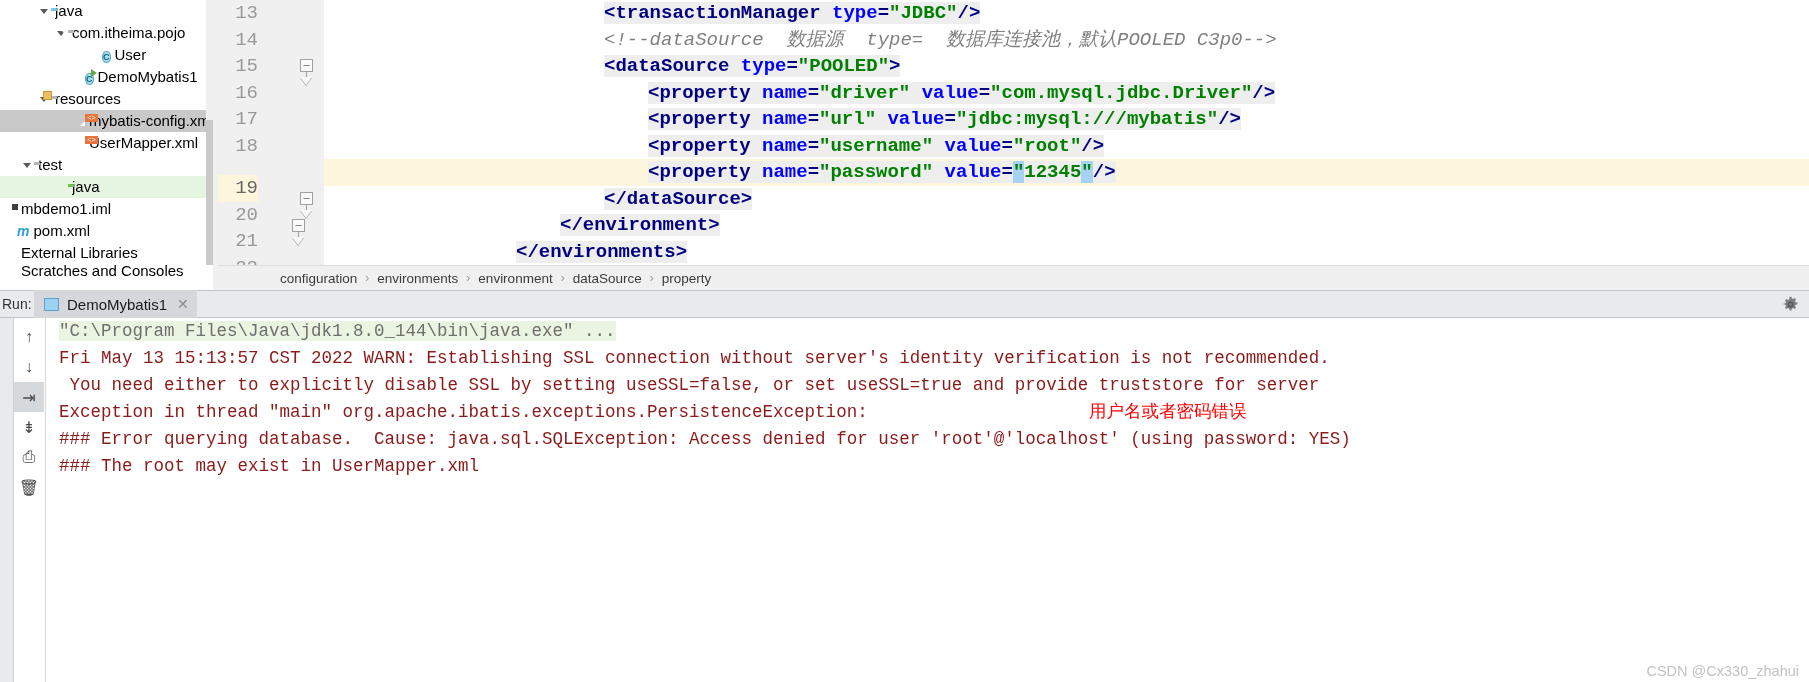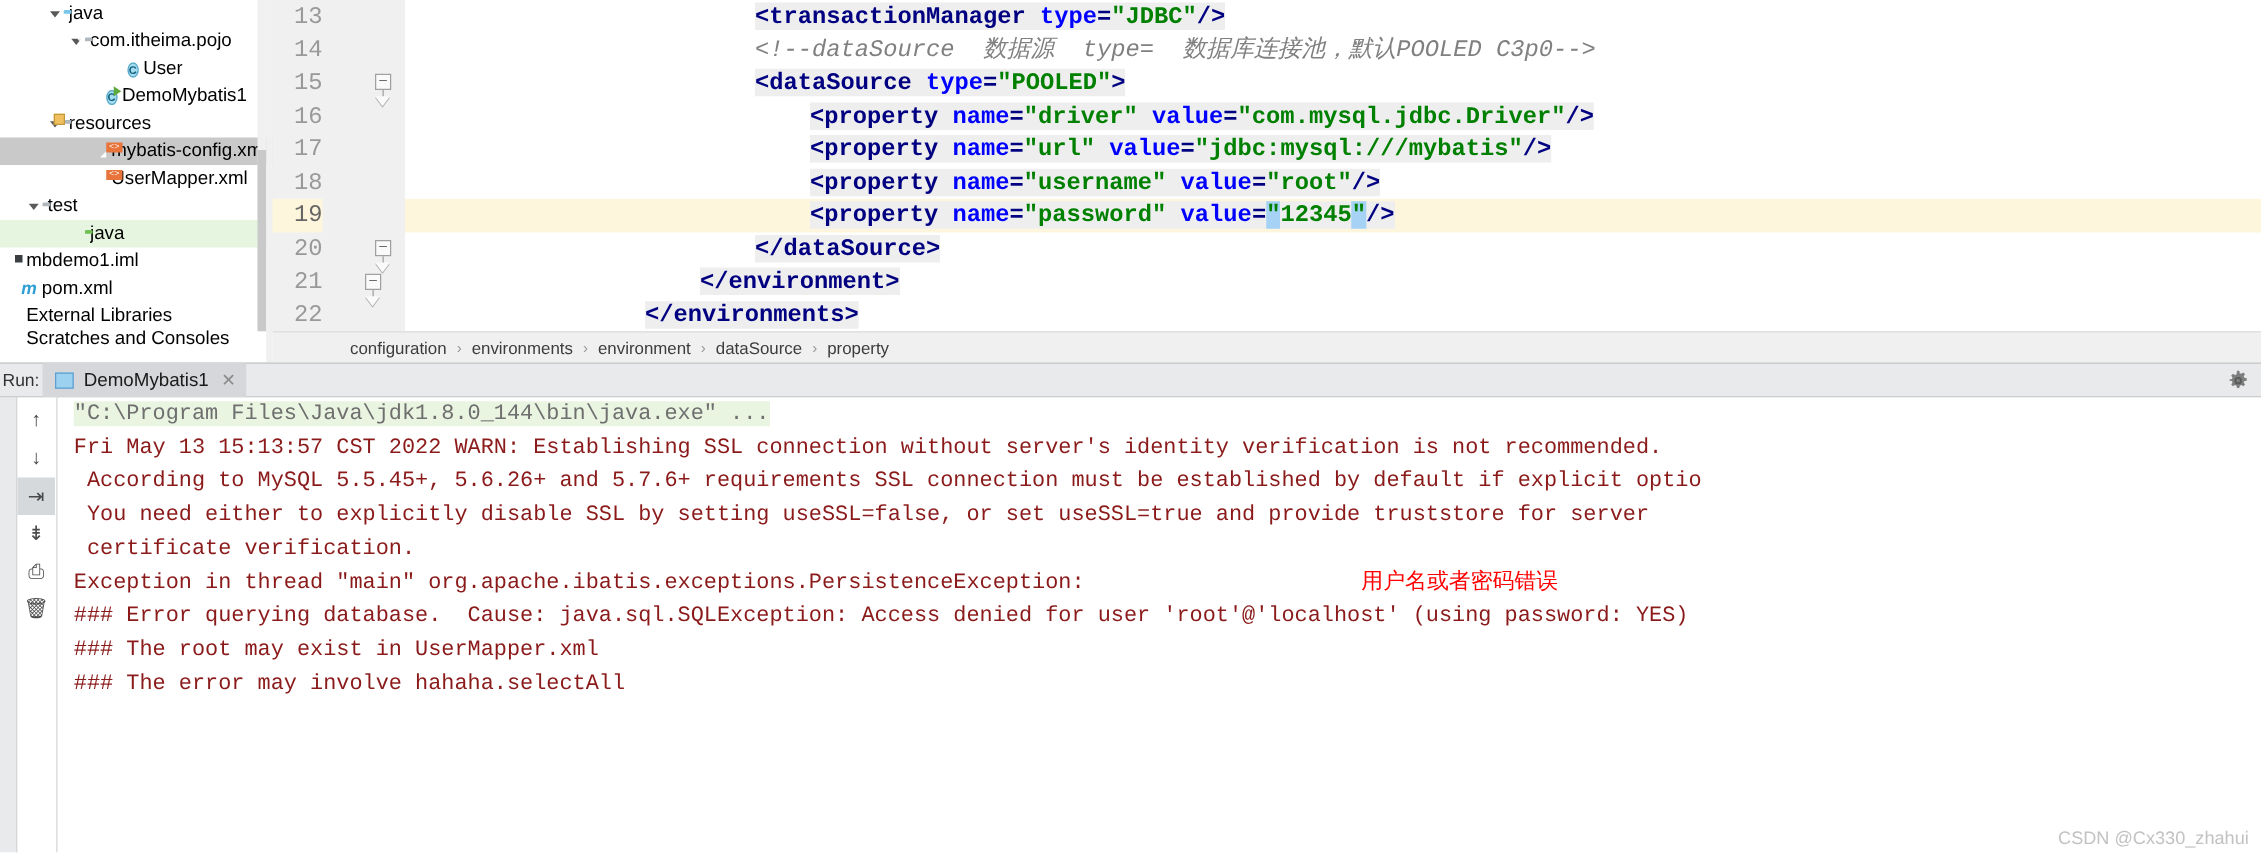"19" .ln.current { margin-top: none -> 16px }
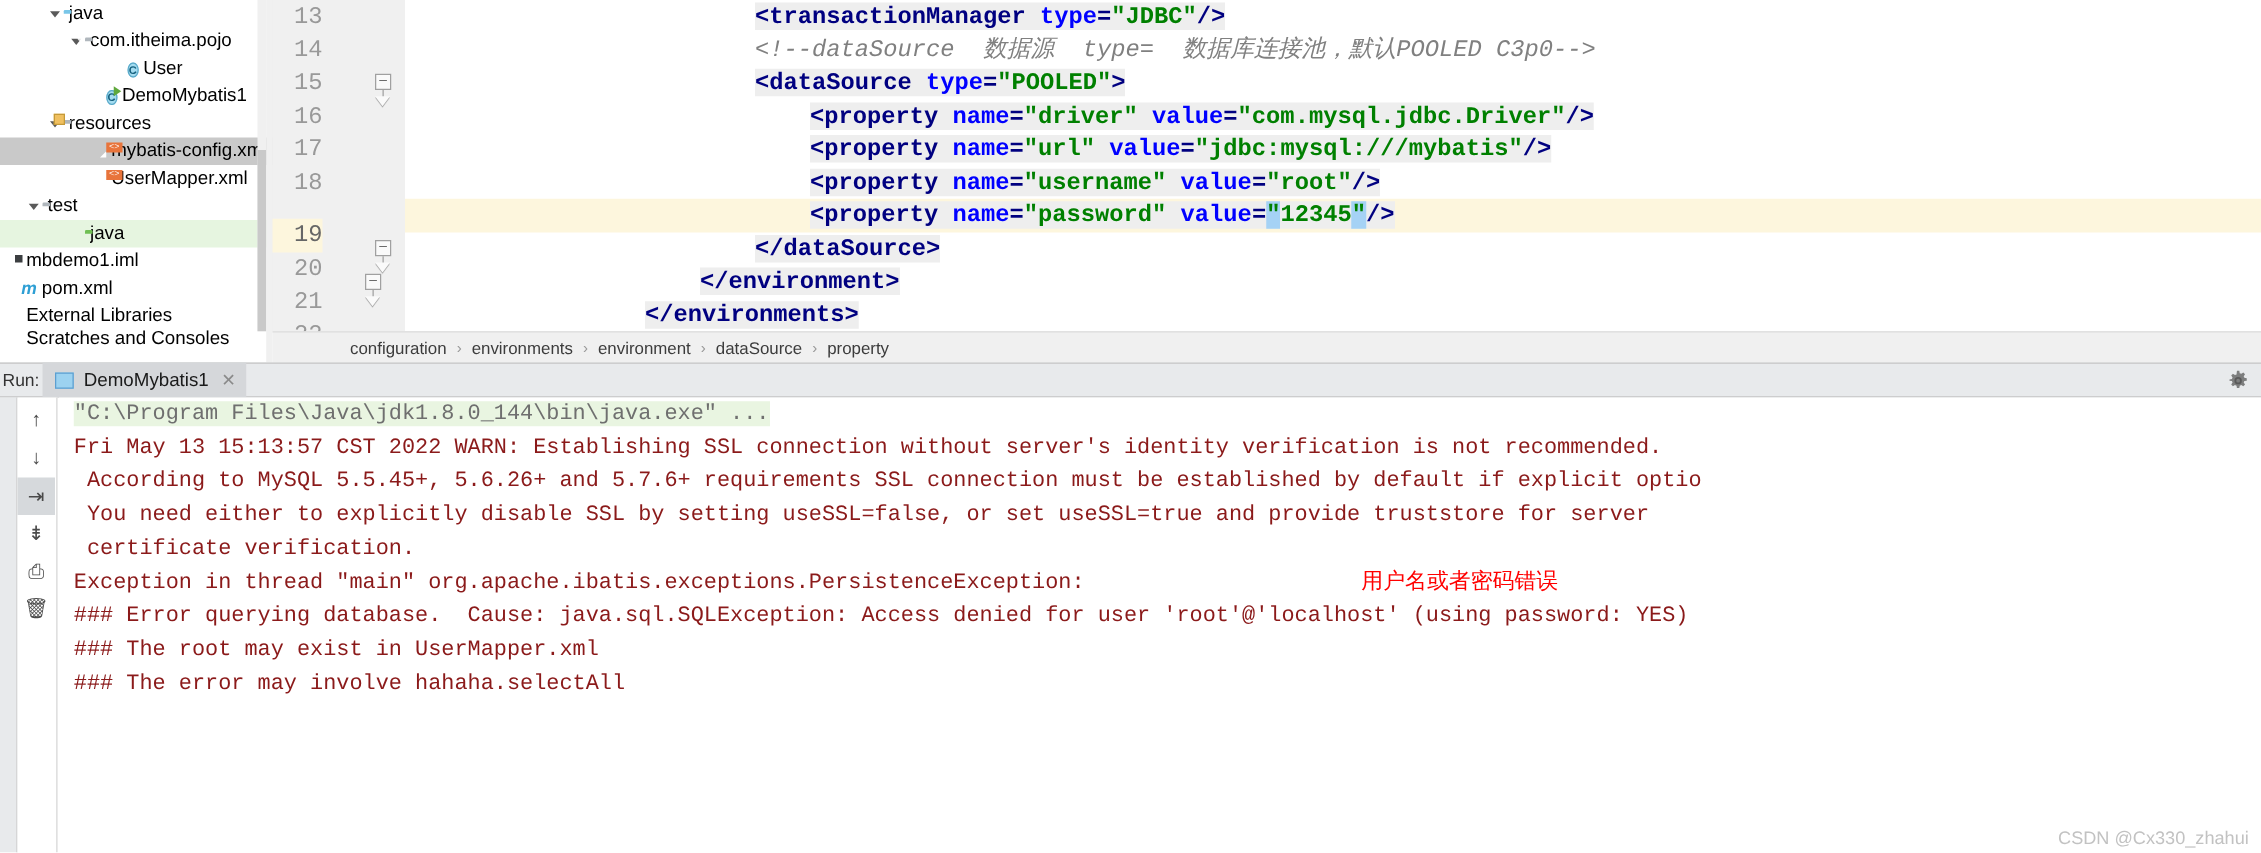"According to MySQL 5.5.45+, 5.6.26+" div.console-line { html: <div><span> According to MySQL 5.5.45+, 5.6.26+ and 5.7.6+ requirements SSL connection must be established by default if explicit optio</span></div> -> none }
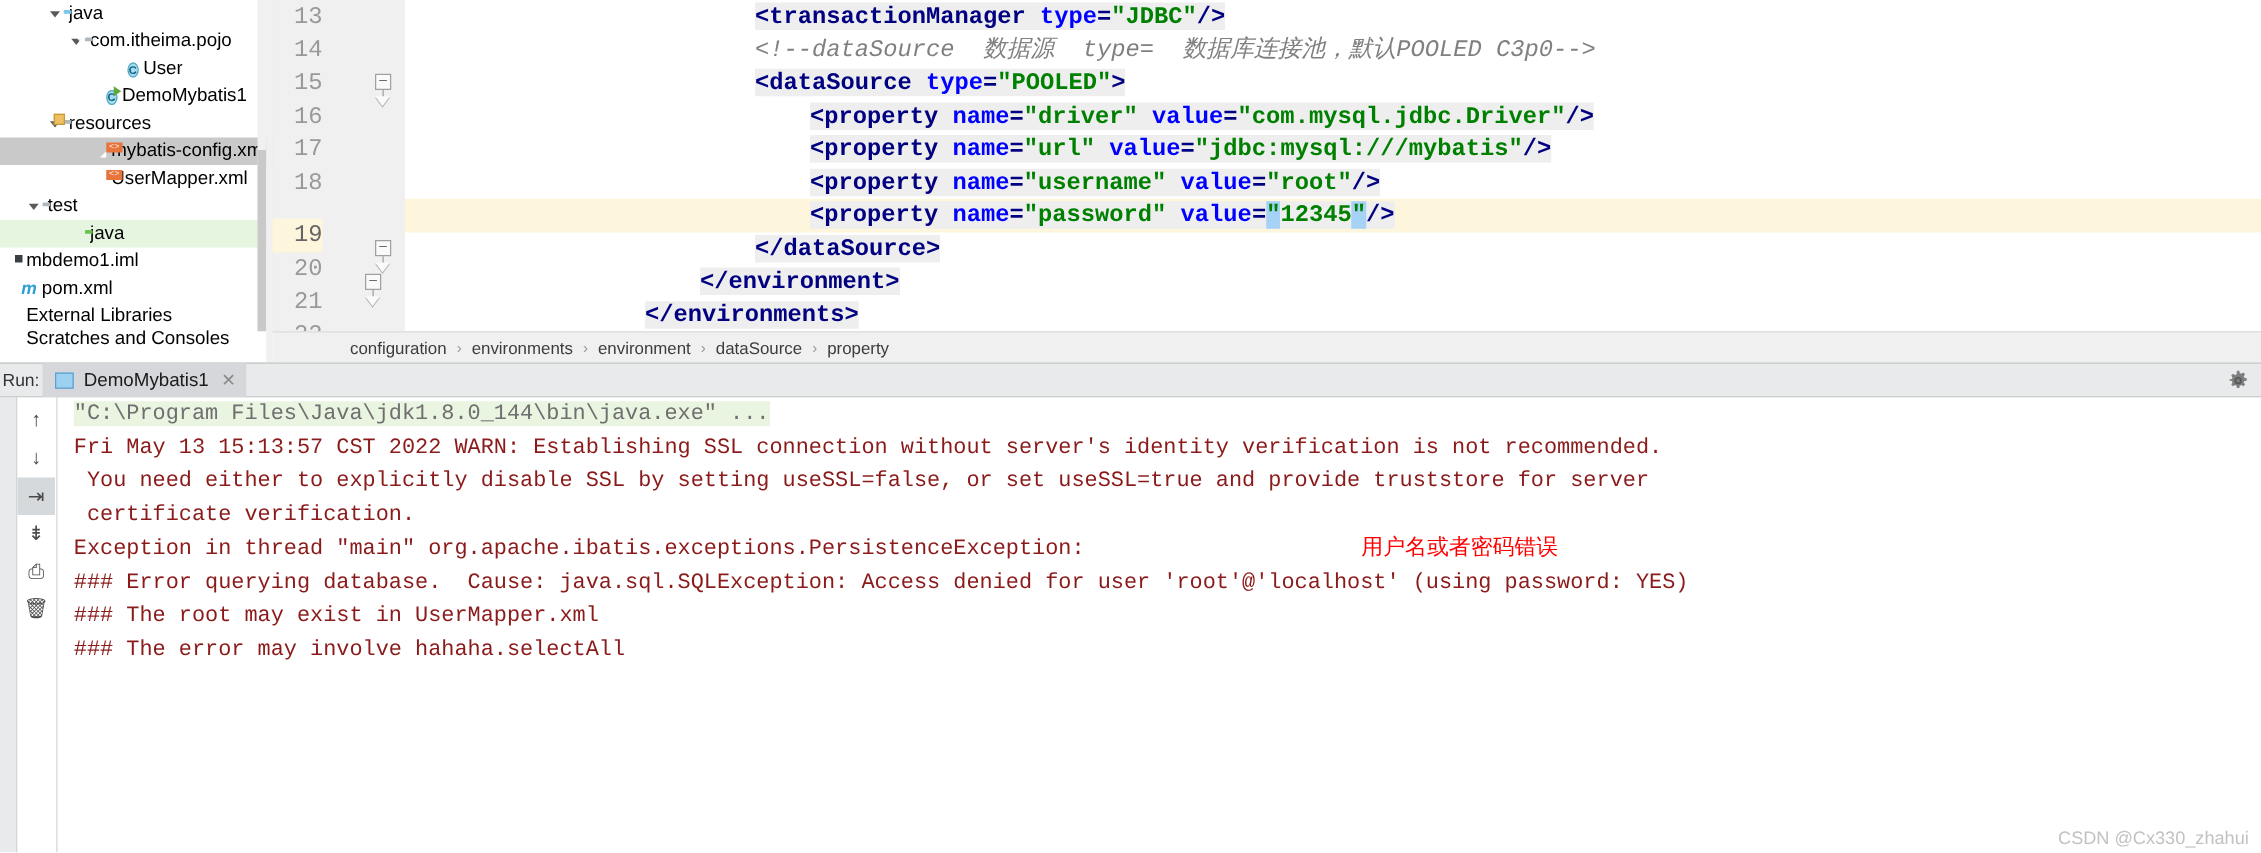"certificate verification." div.console-line { html: <div><span> certificate verification.</span></div> -> none }
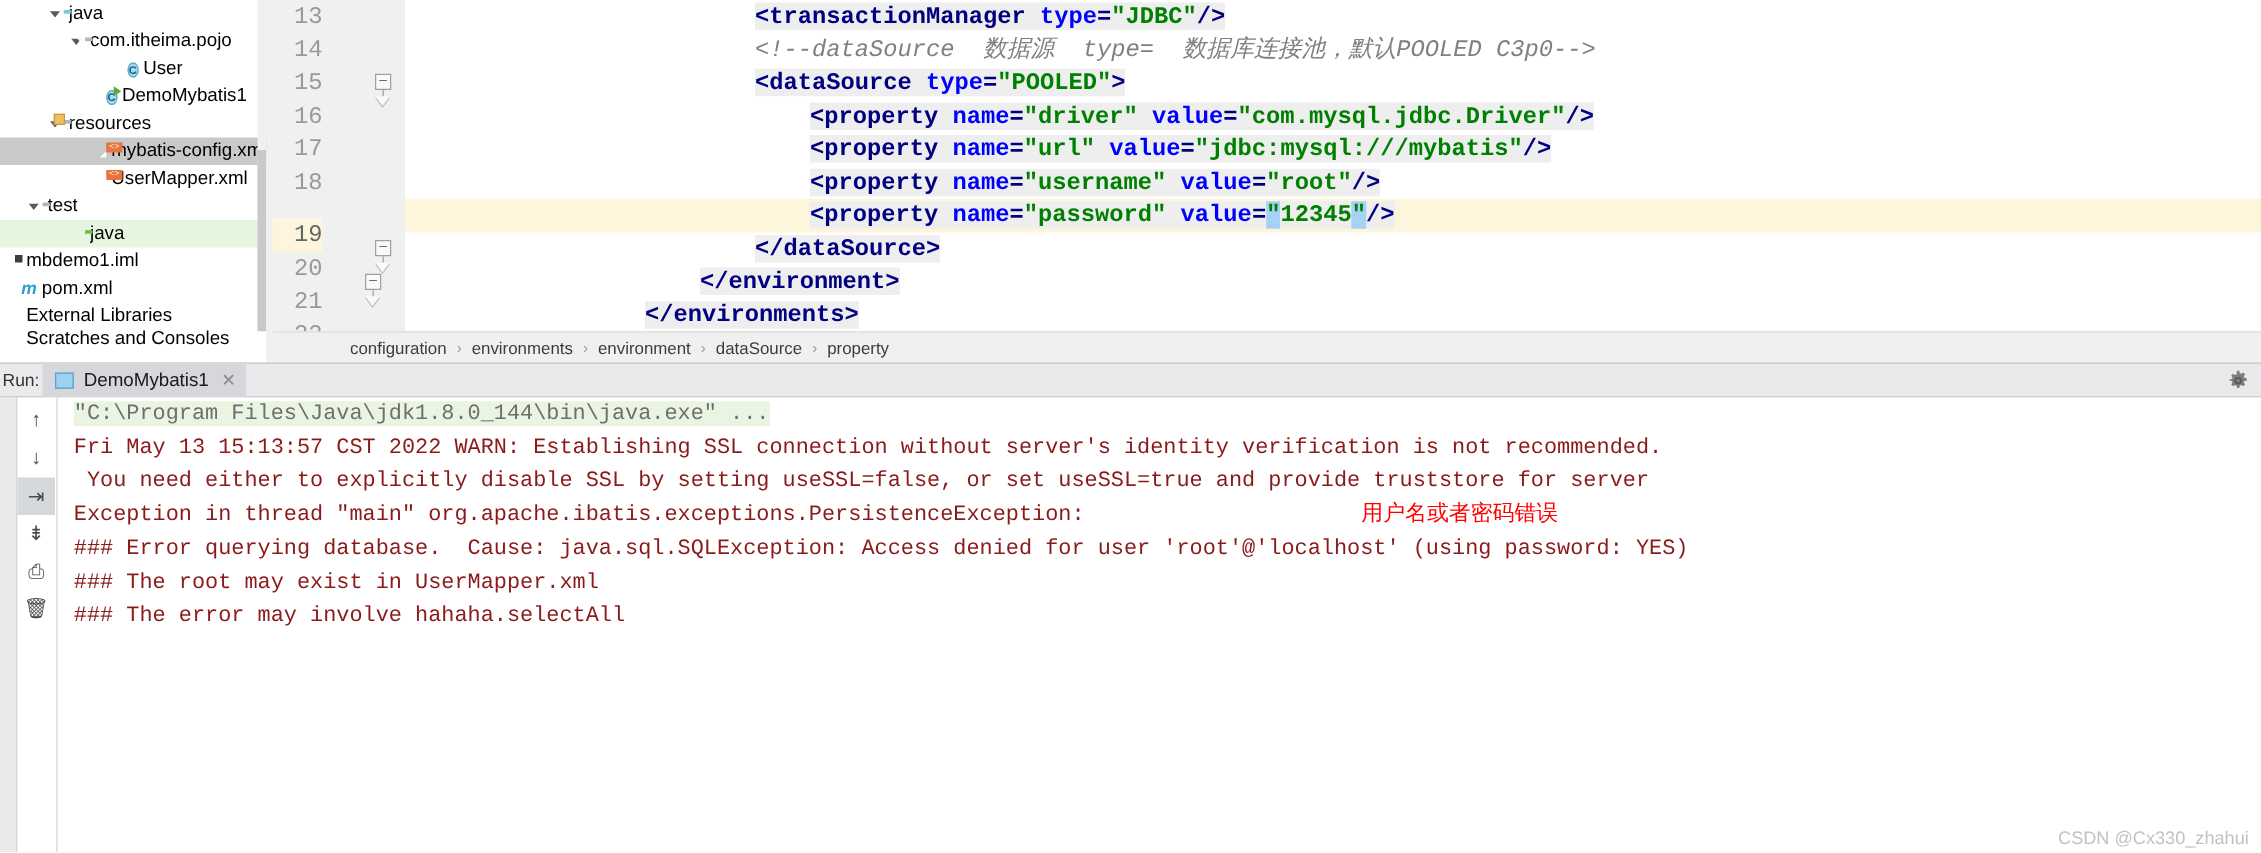"### The error may involve" div.console-line { html: <div><span>### The error may involve hahaha.selectAll</span></div> -> none }
